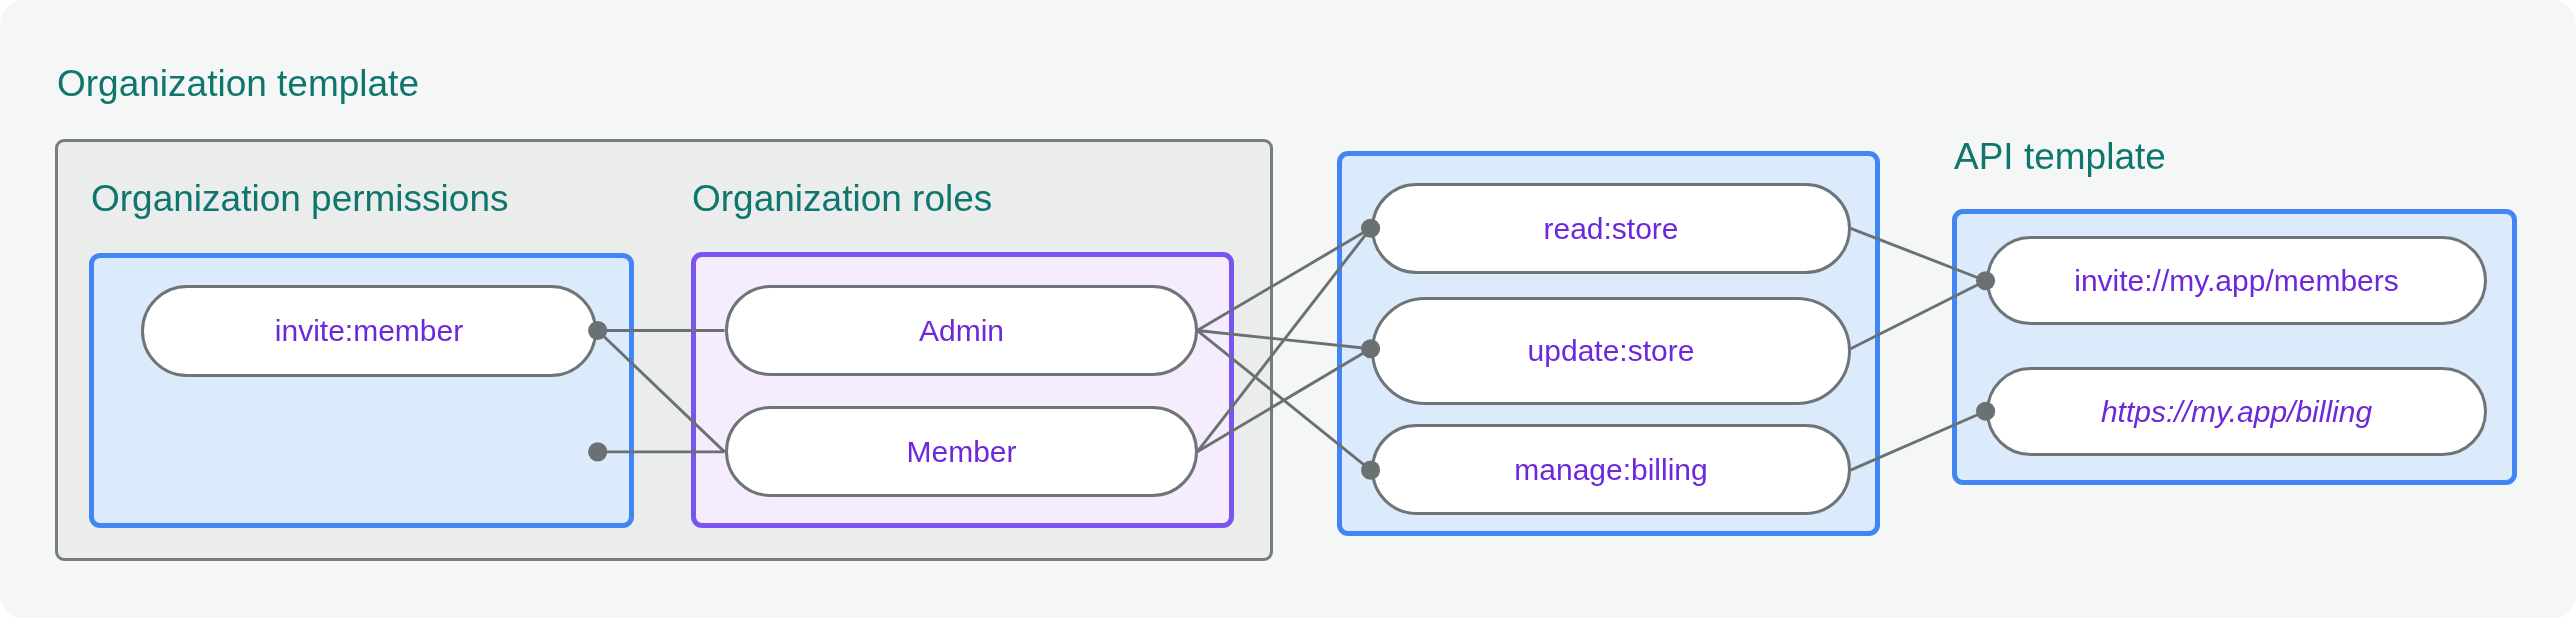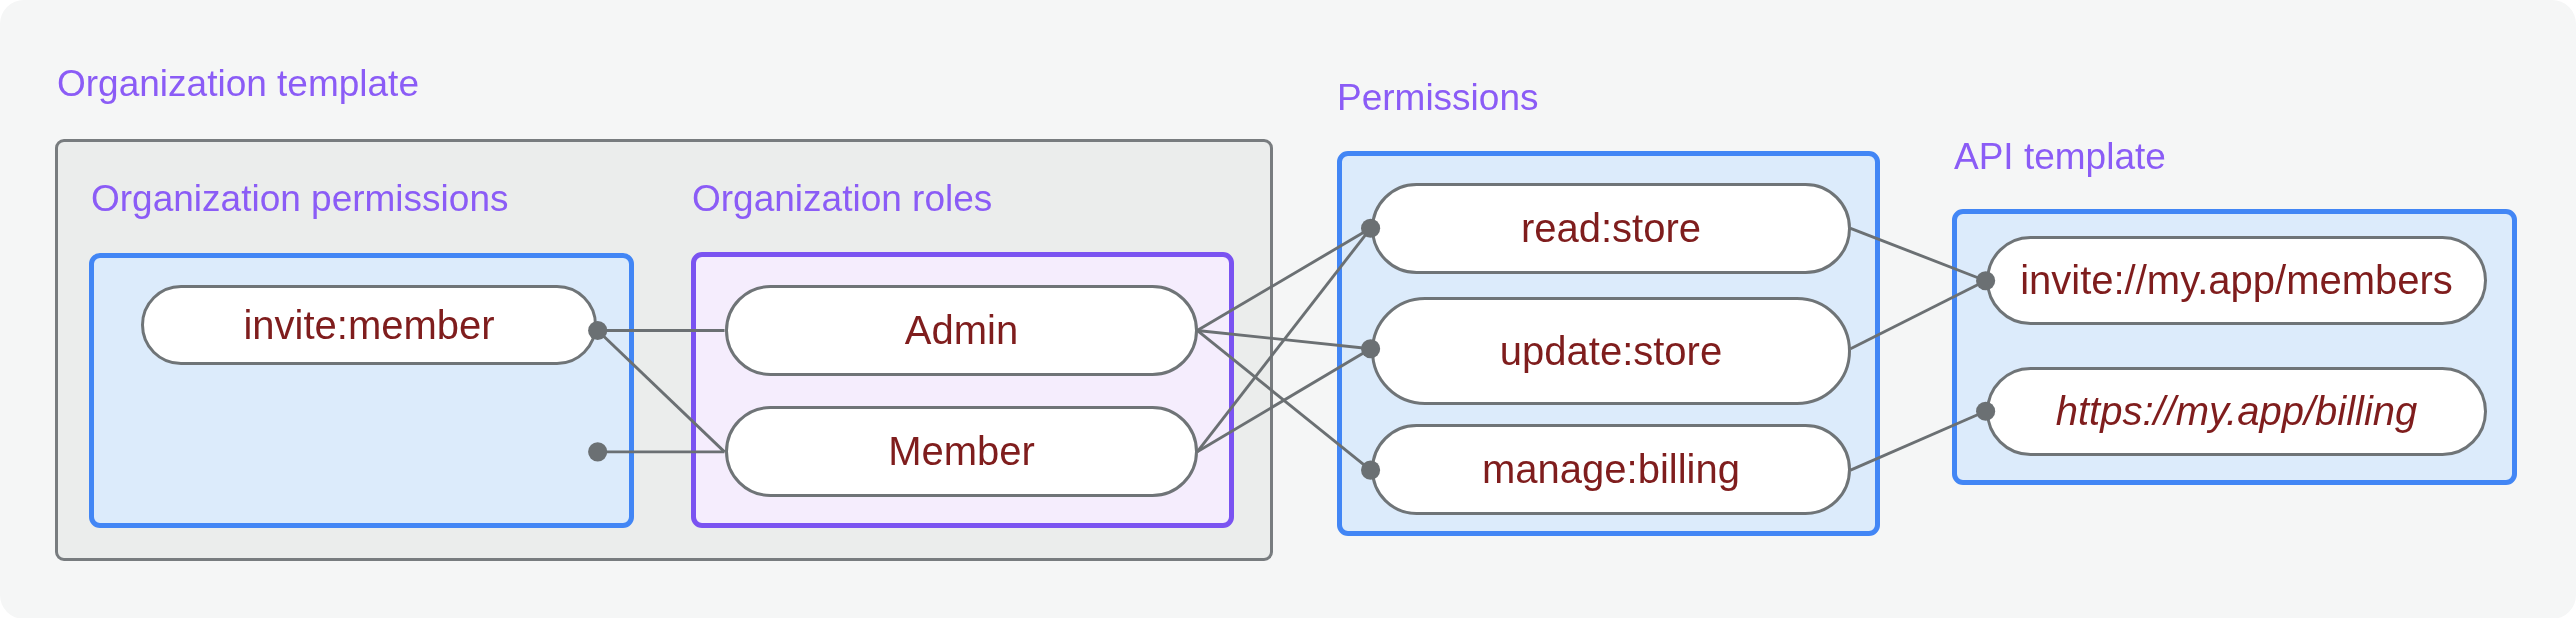"Organization template" .grouplabel { color: #8b5cf6 -> #0f766e }
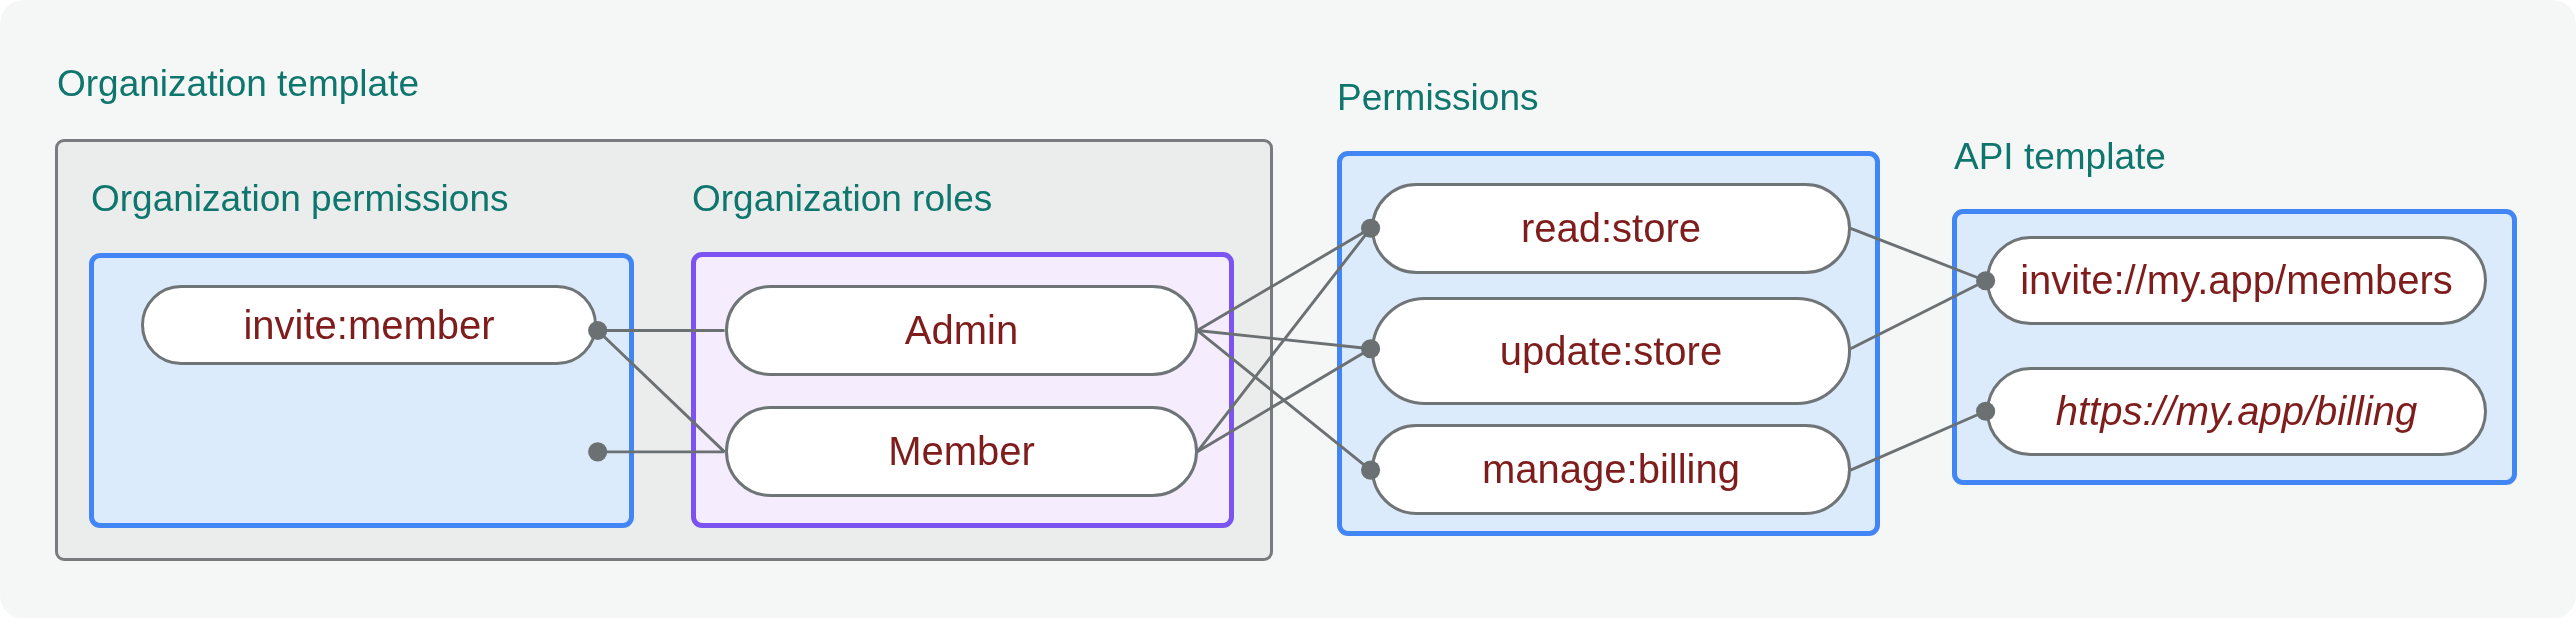"Permissions" div.grouplabel { html: <div>Permissions</div> -> none }
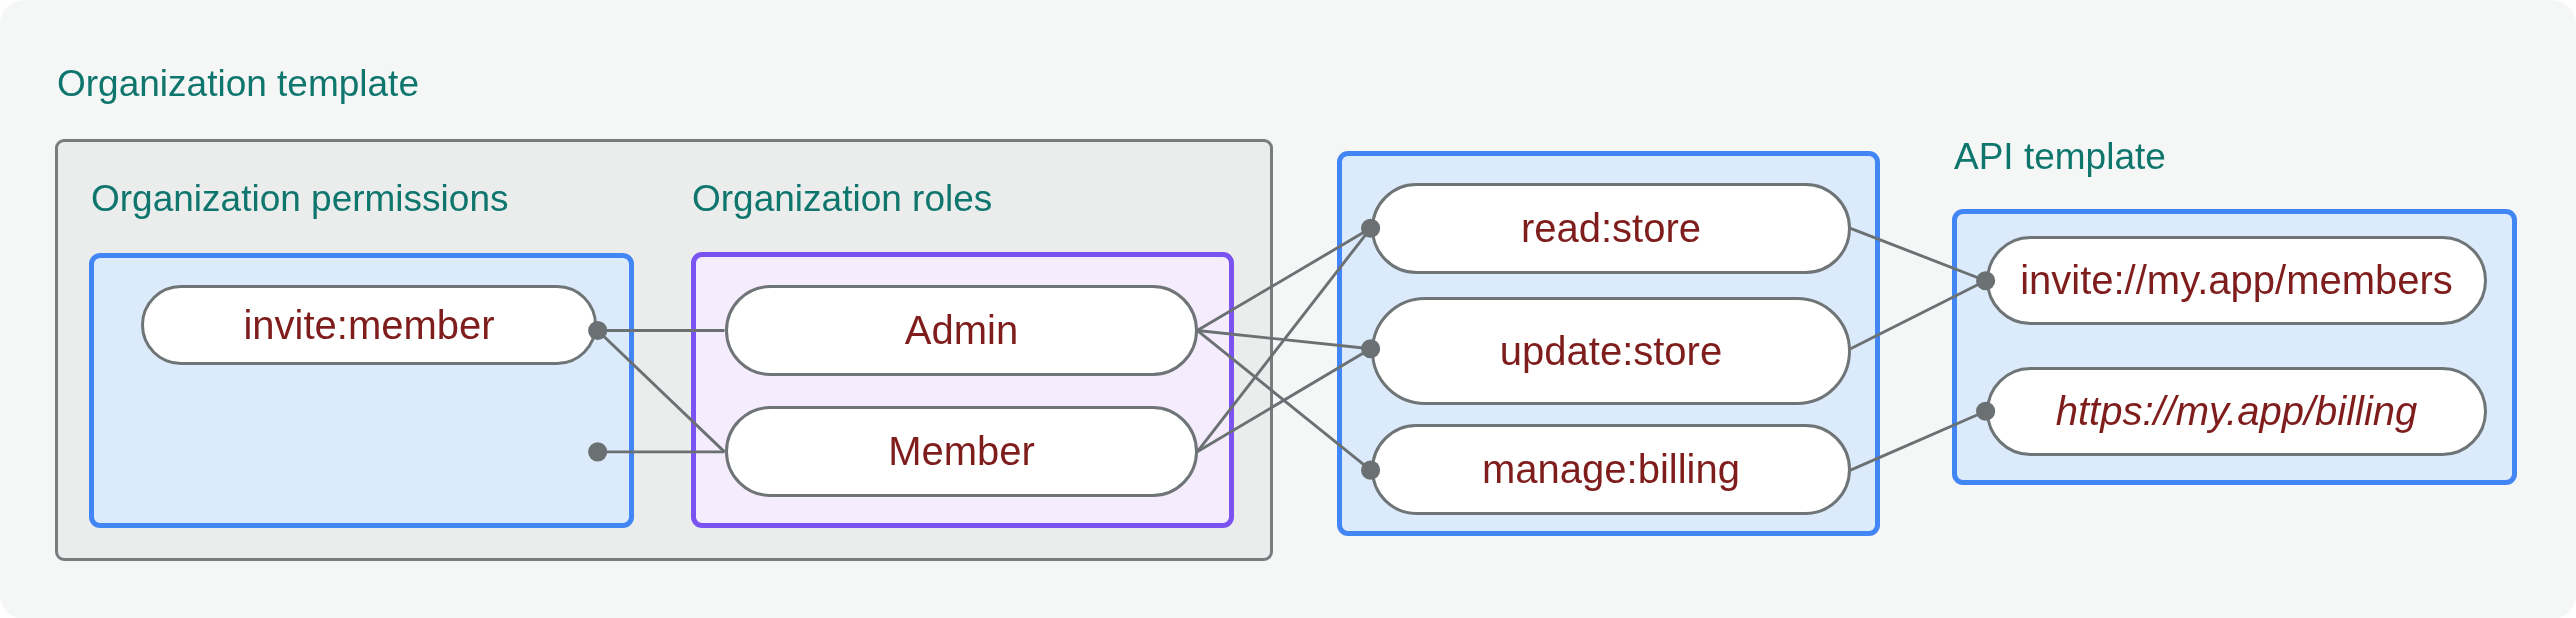"read:store" .pill { color: #7f1d1d -> #6d28d9; font-size: 40px -> 30px }
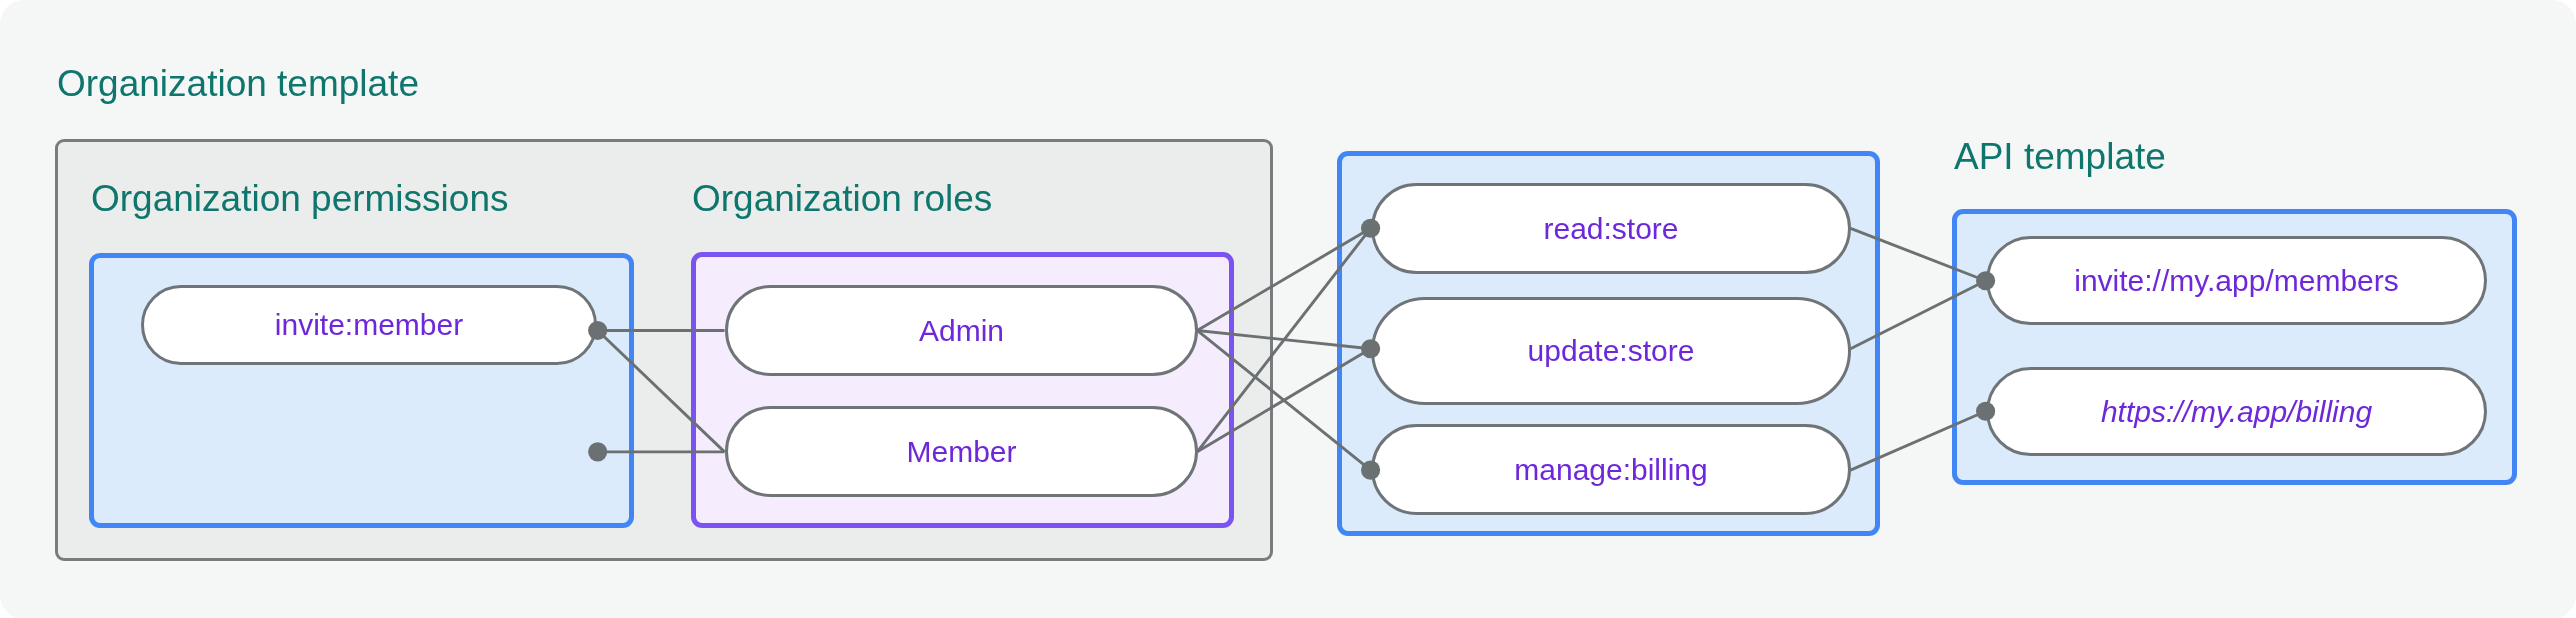"invite:member" .pill-invite { height: 80px -> 92px }
